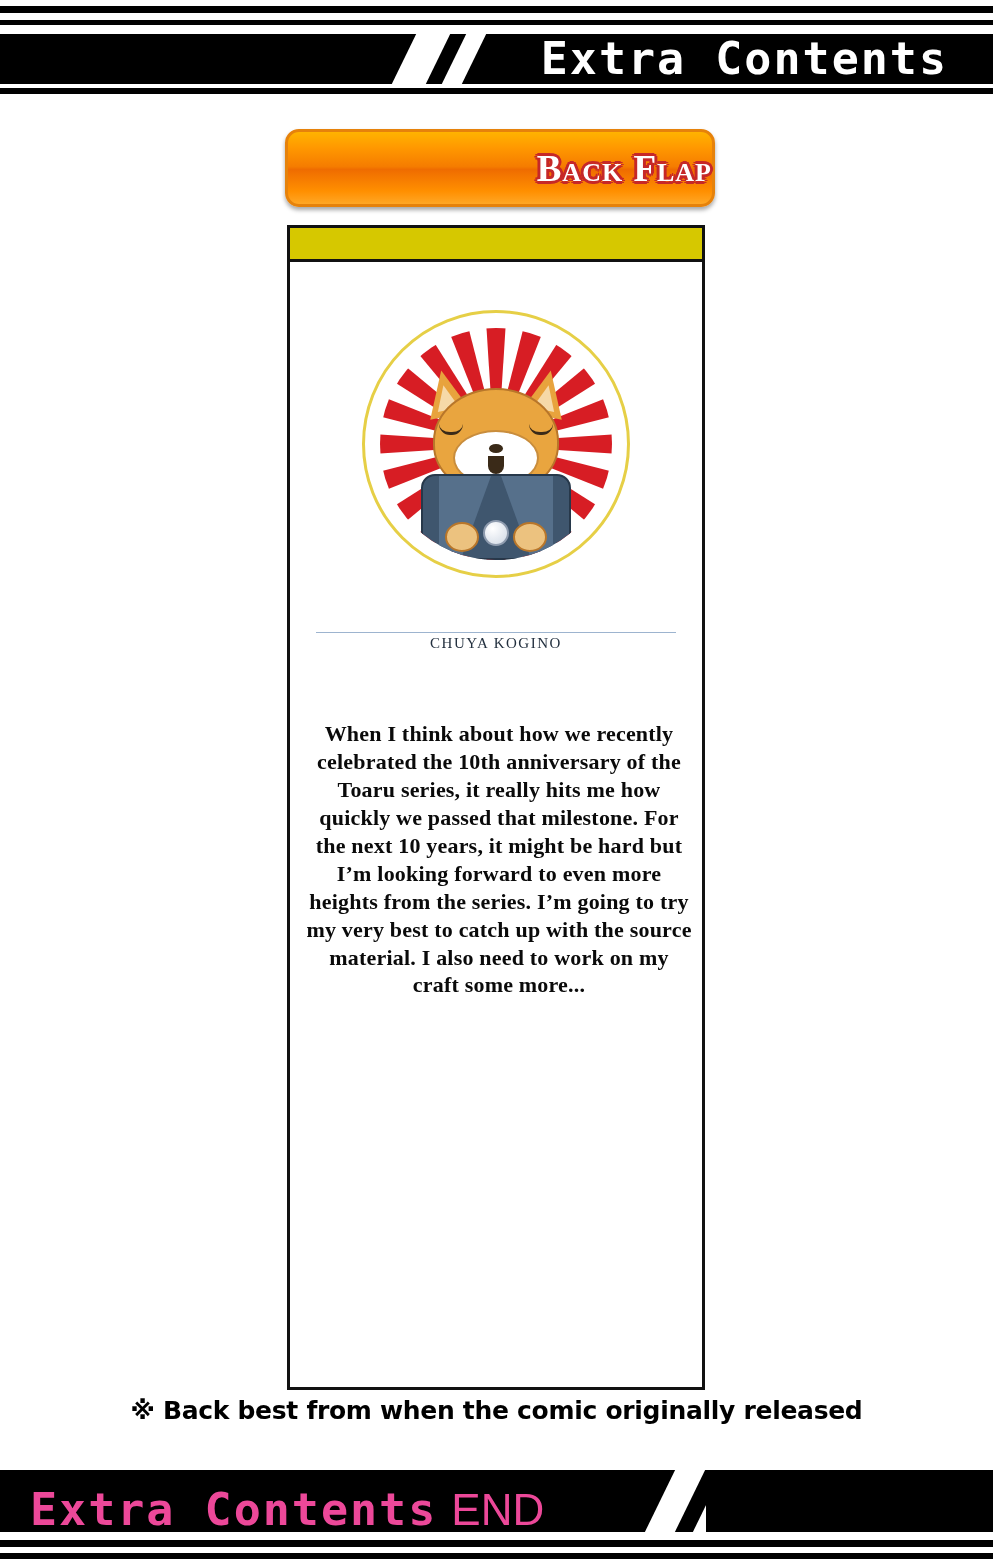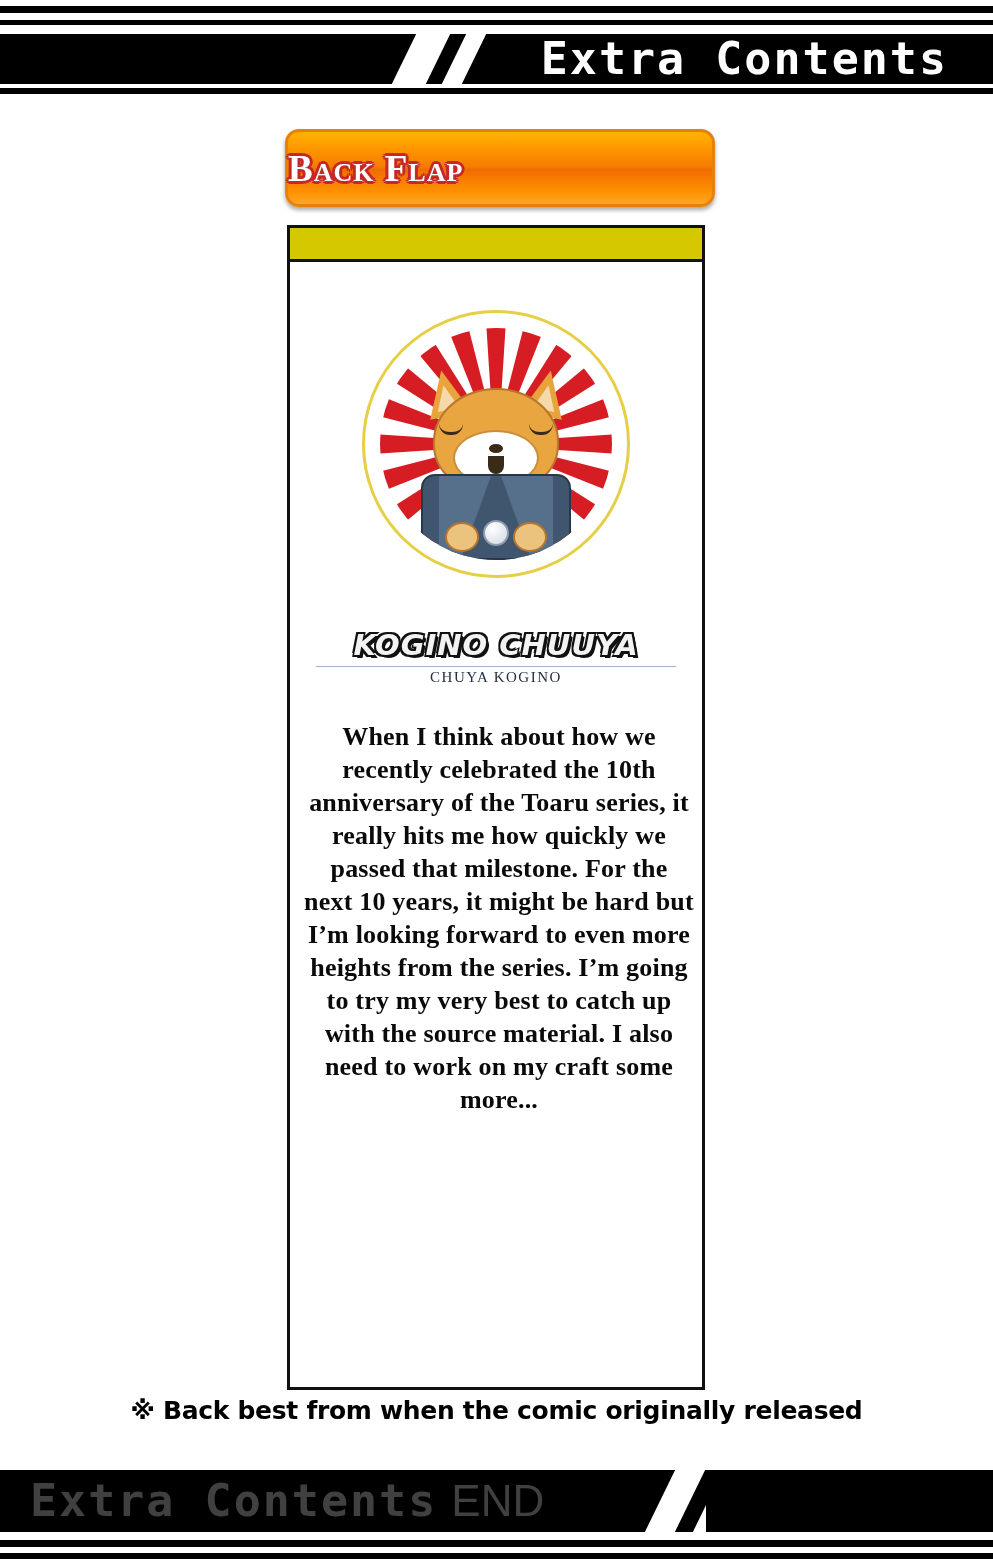"Back Flap" .flap-button { justify-content: flex-start -> flex-end }
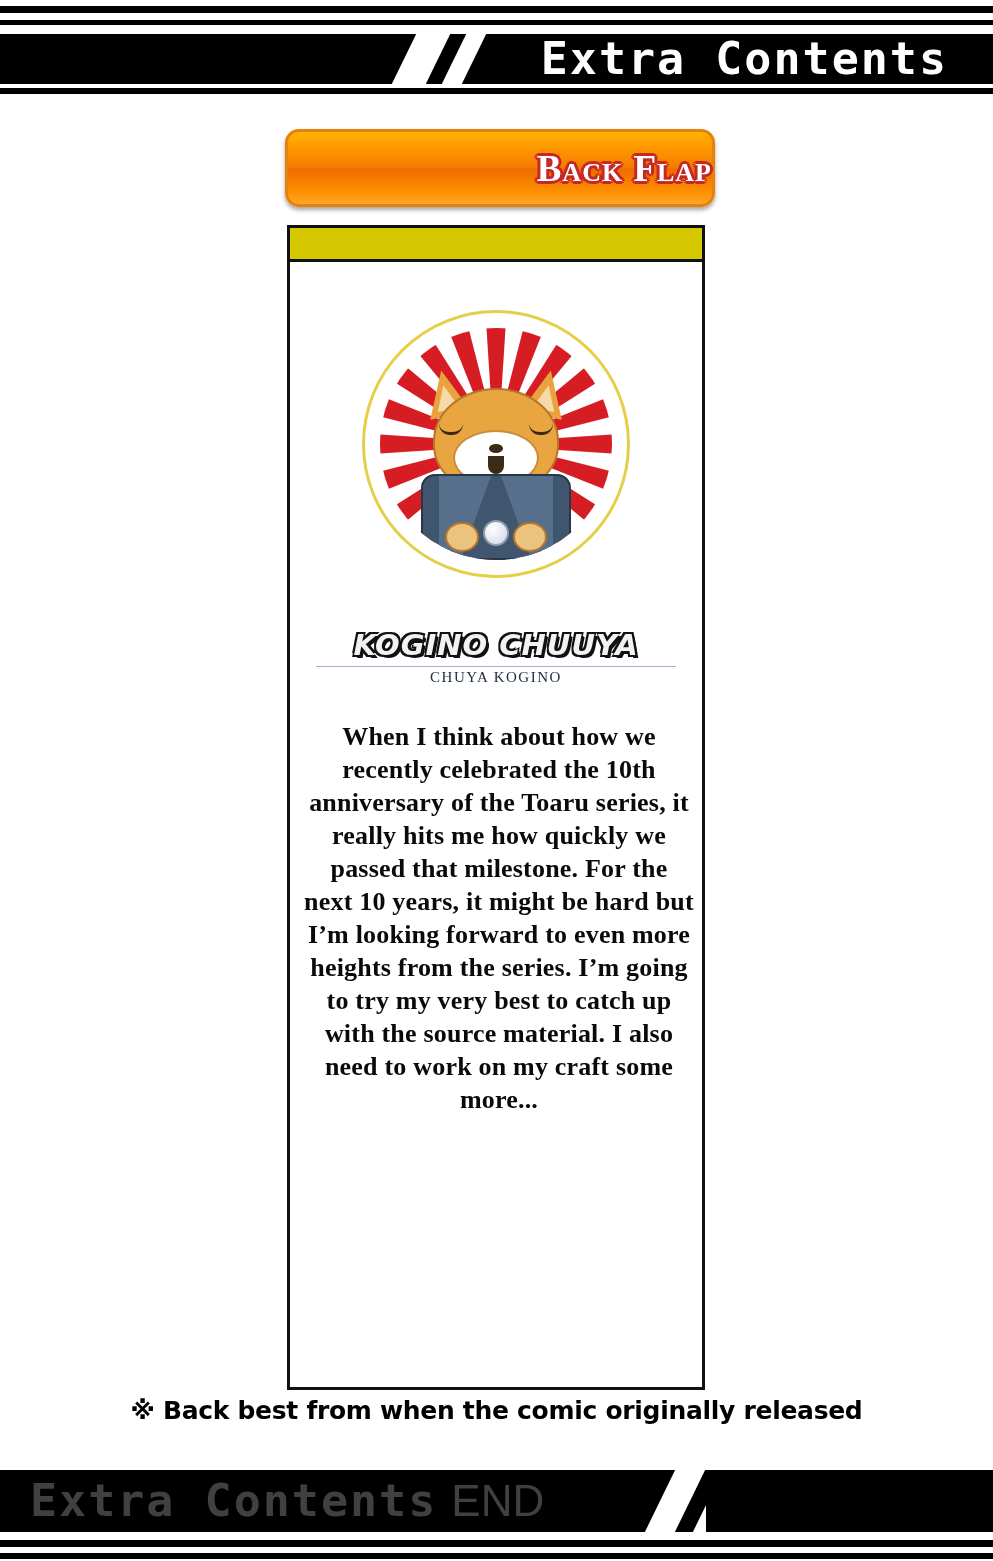"KOGINO CHUUYA" div.name-jp { html: <div>KOGINO CHUUYA</div> -> none }
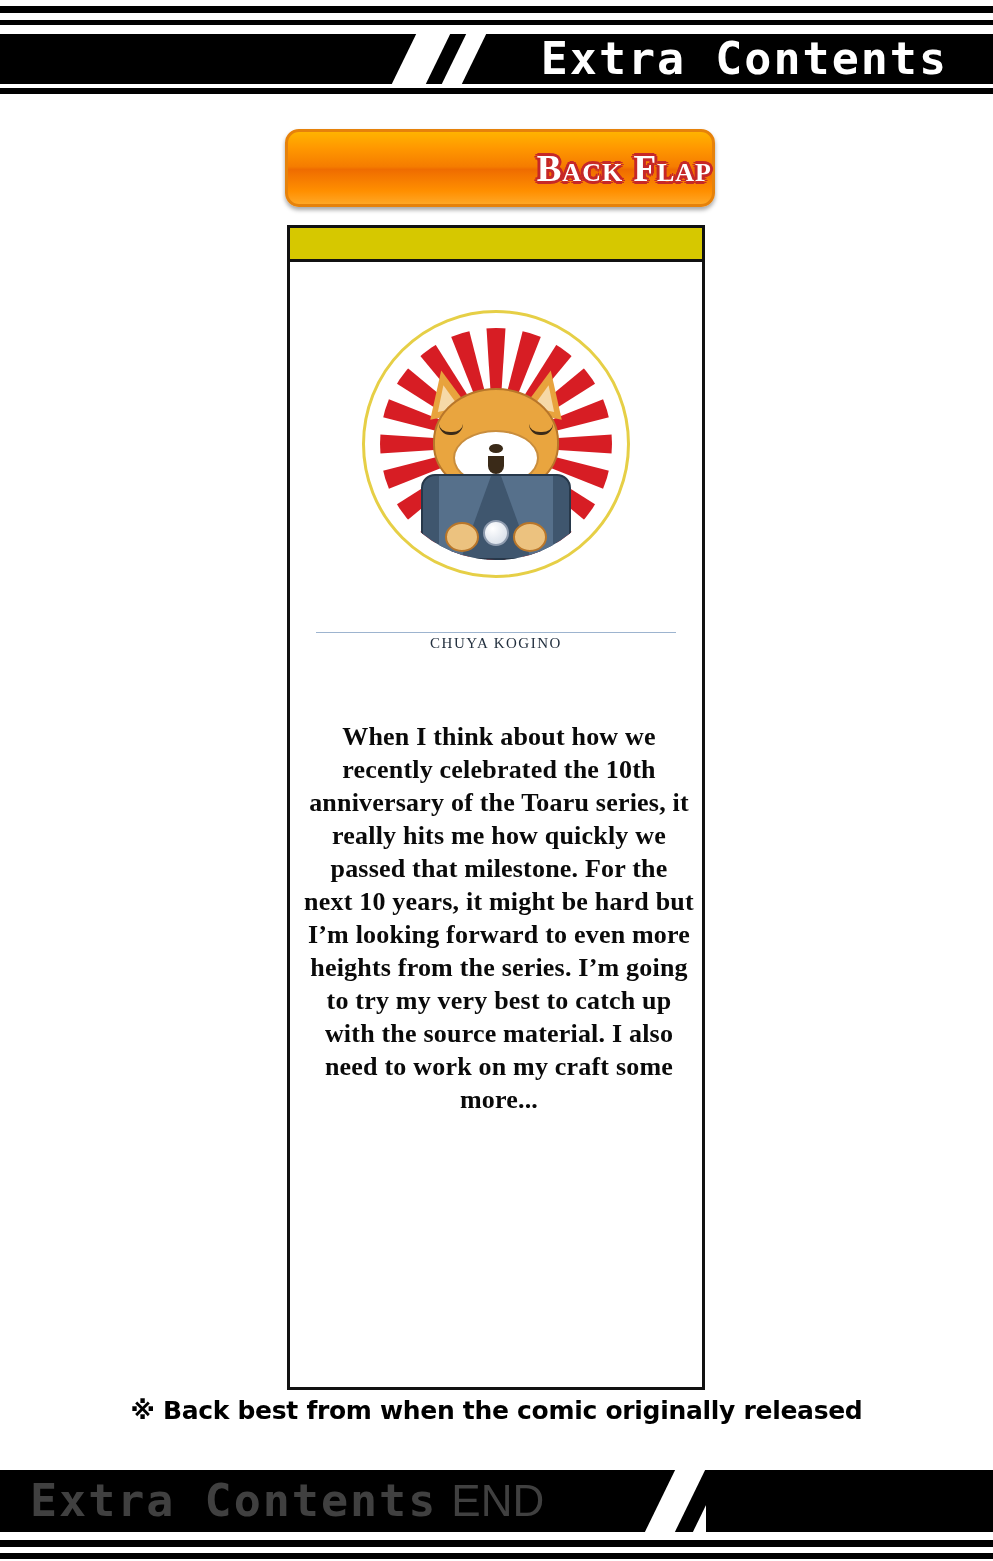"When I think about how" .comment { font-size: 26px -> 22px }
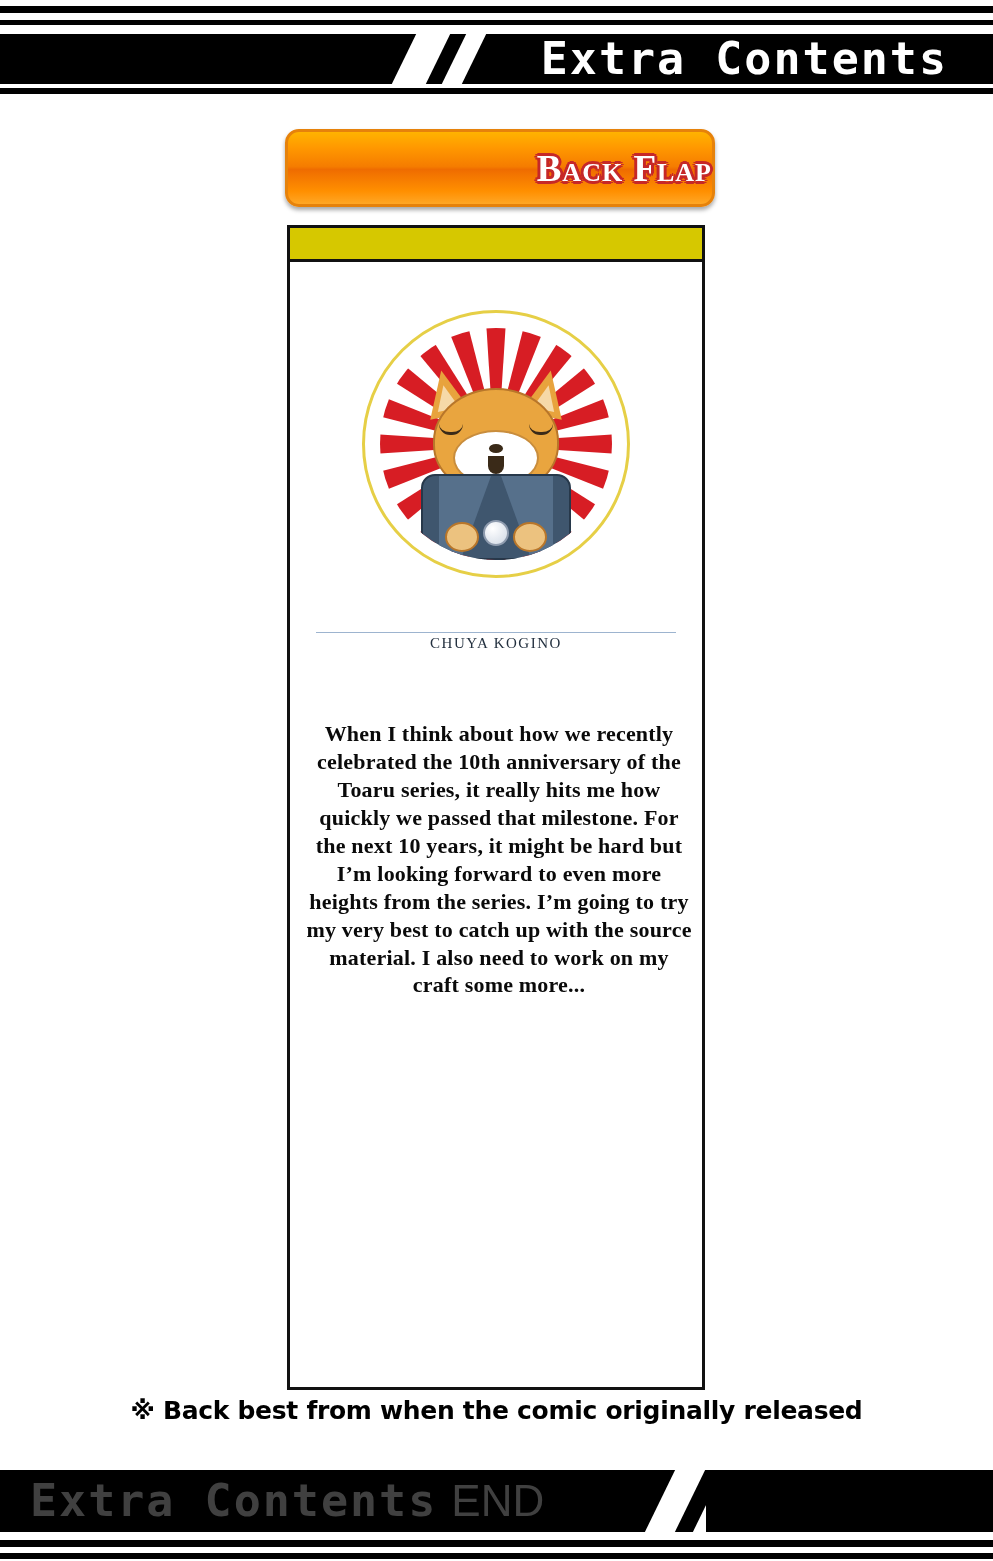"Extra Contents END" .btm-text { color: #404040 -> #ec4899; line-height: 62px -> 80px }
